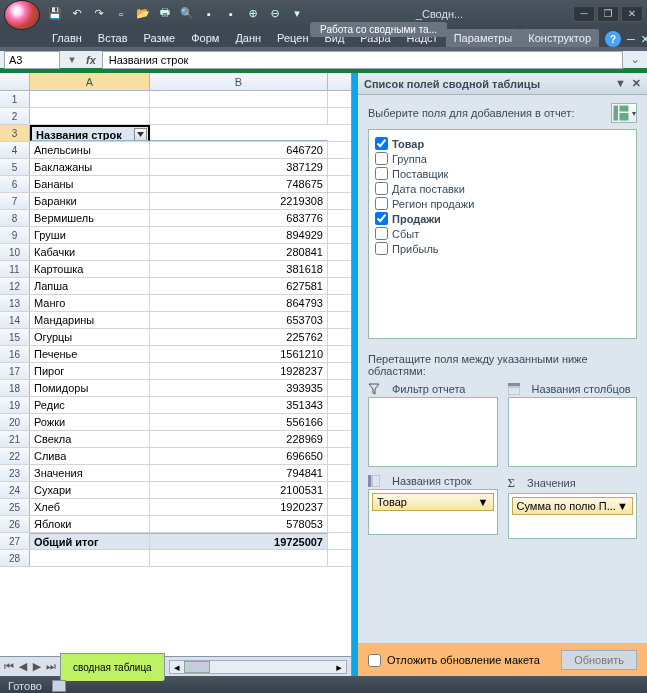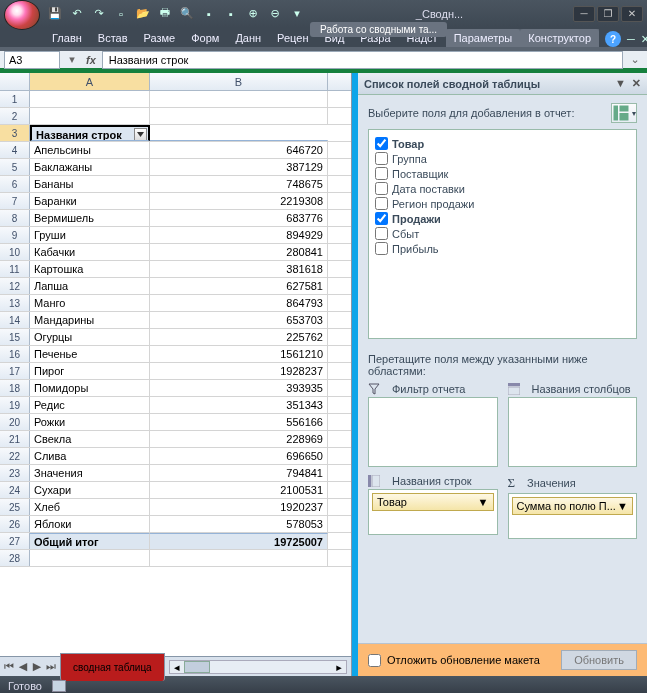"сводная таблица" .sheet-tab { background: #b91c1c -> #bef264 }
